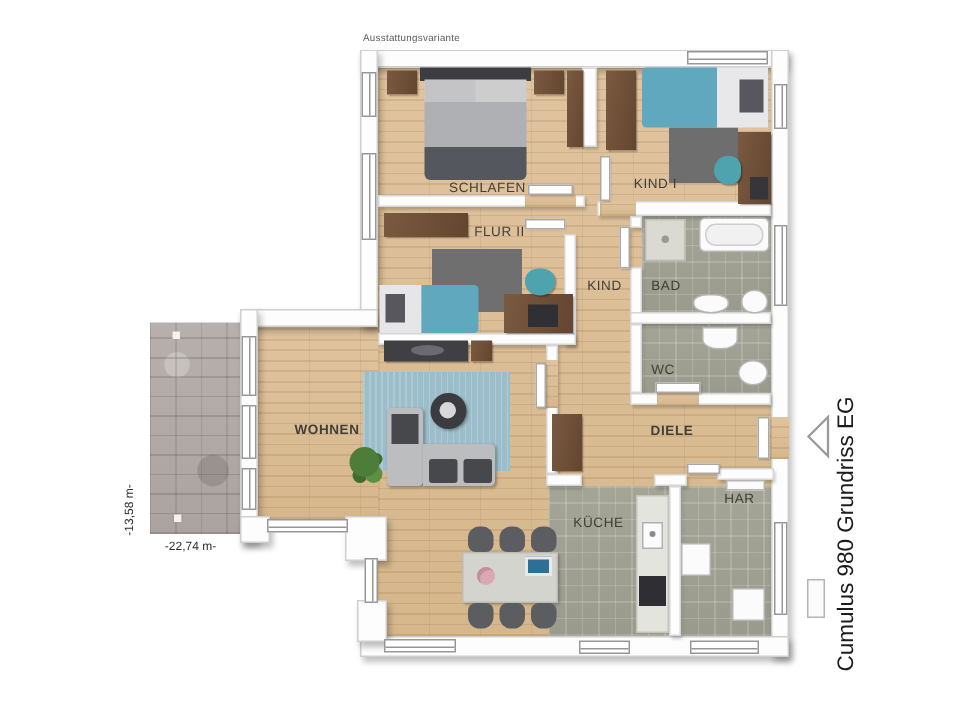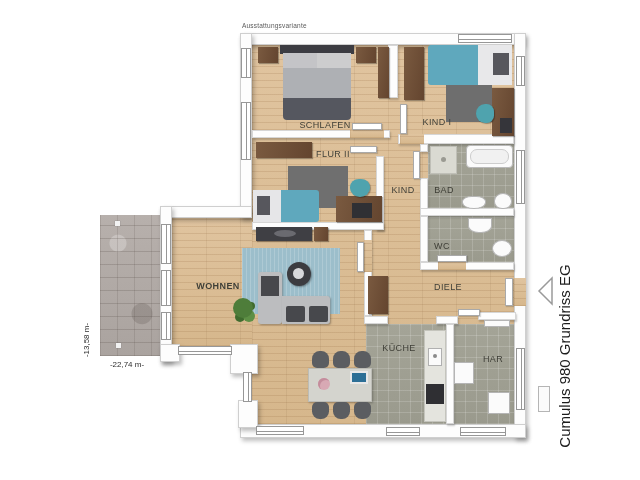"DIELE" div.lbl { font-weight: none -> bold }
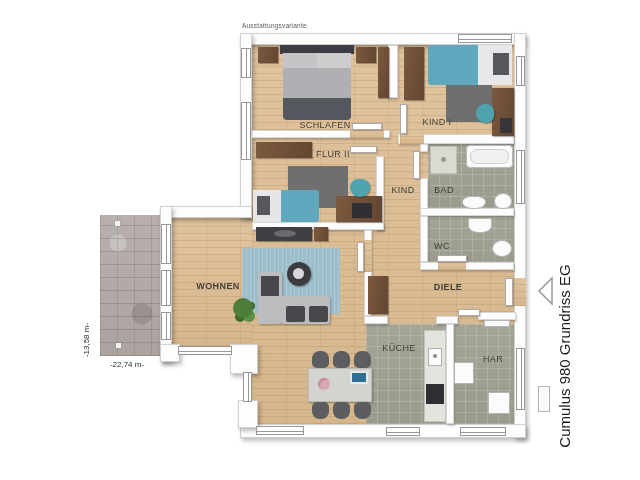"HAR" div.lbl { top: 354px -> 327px }
